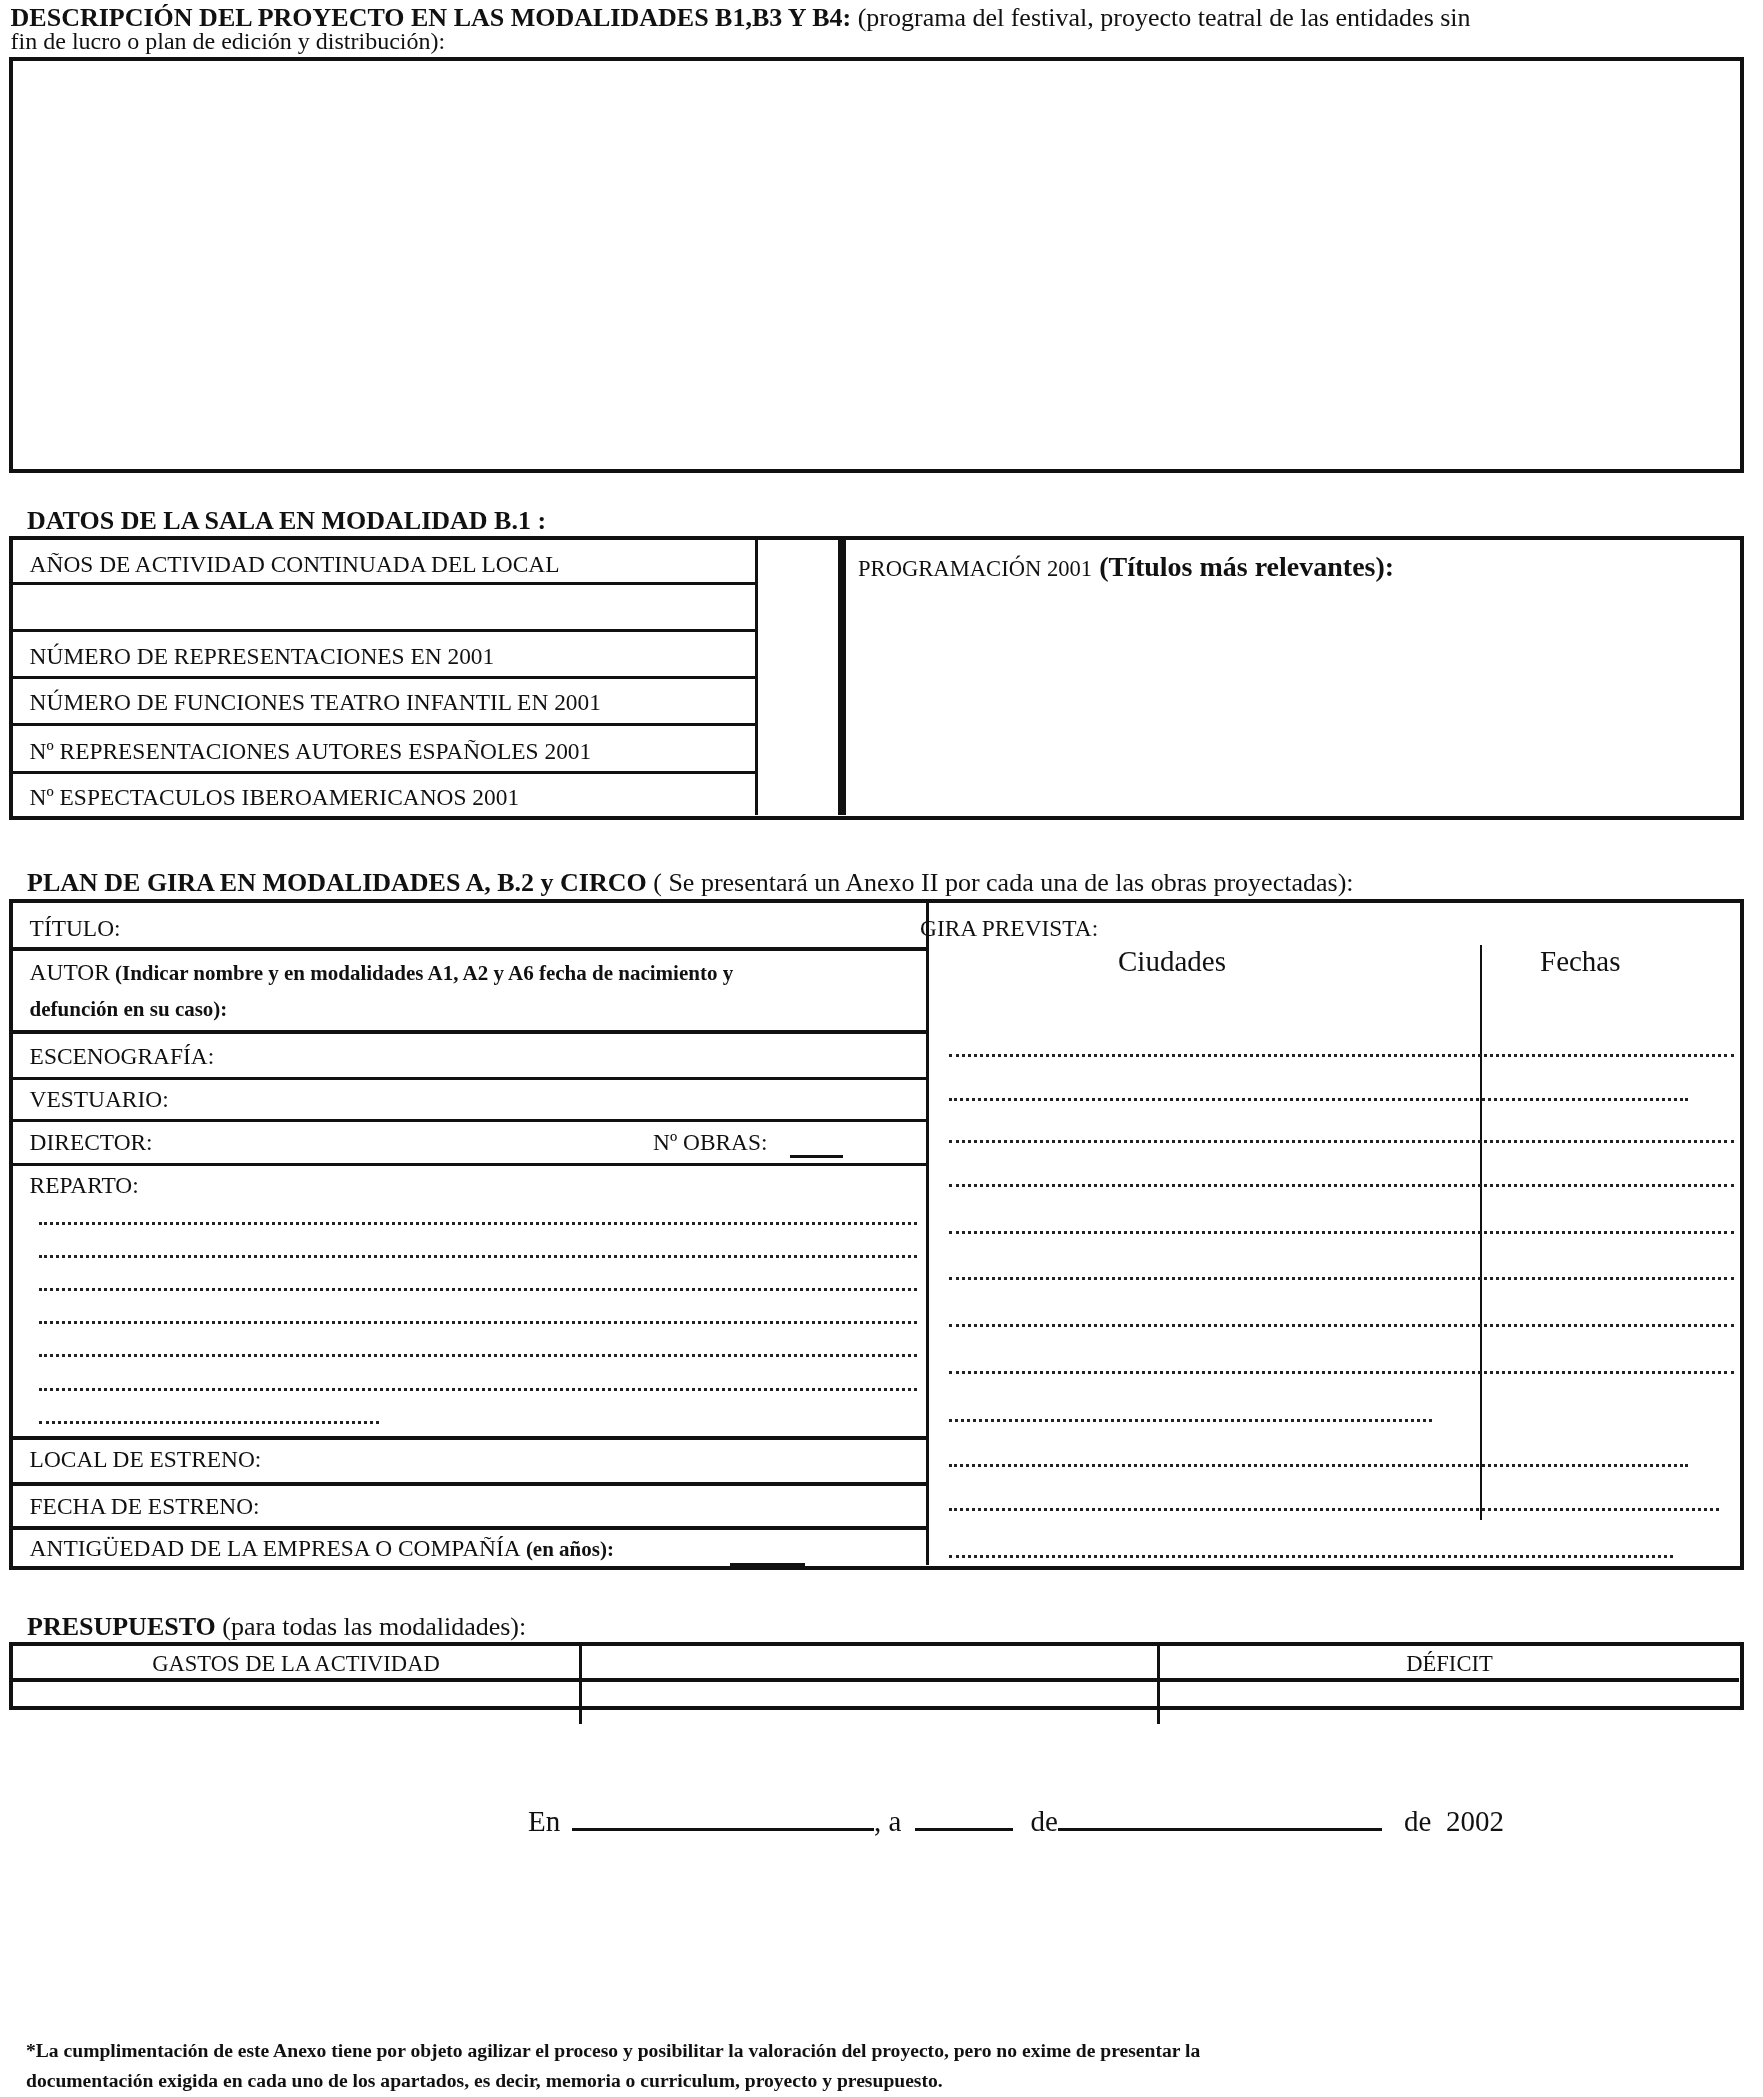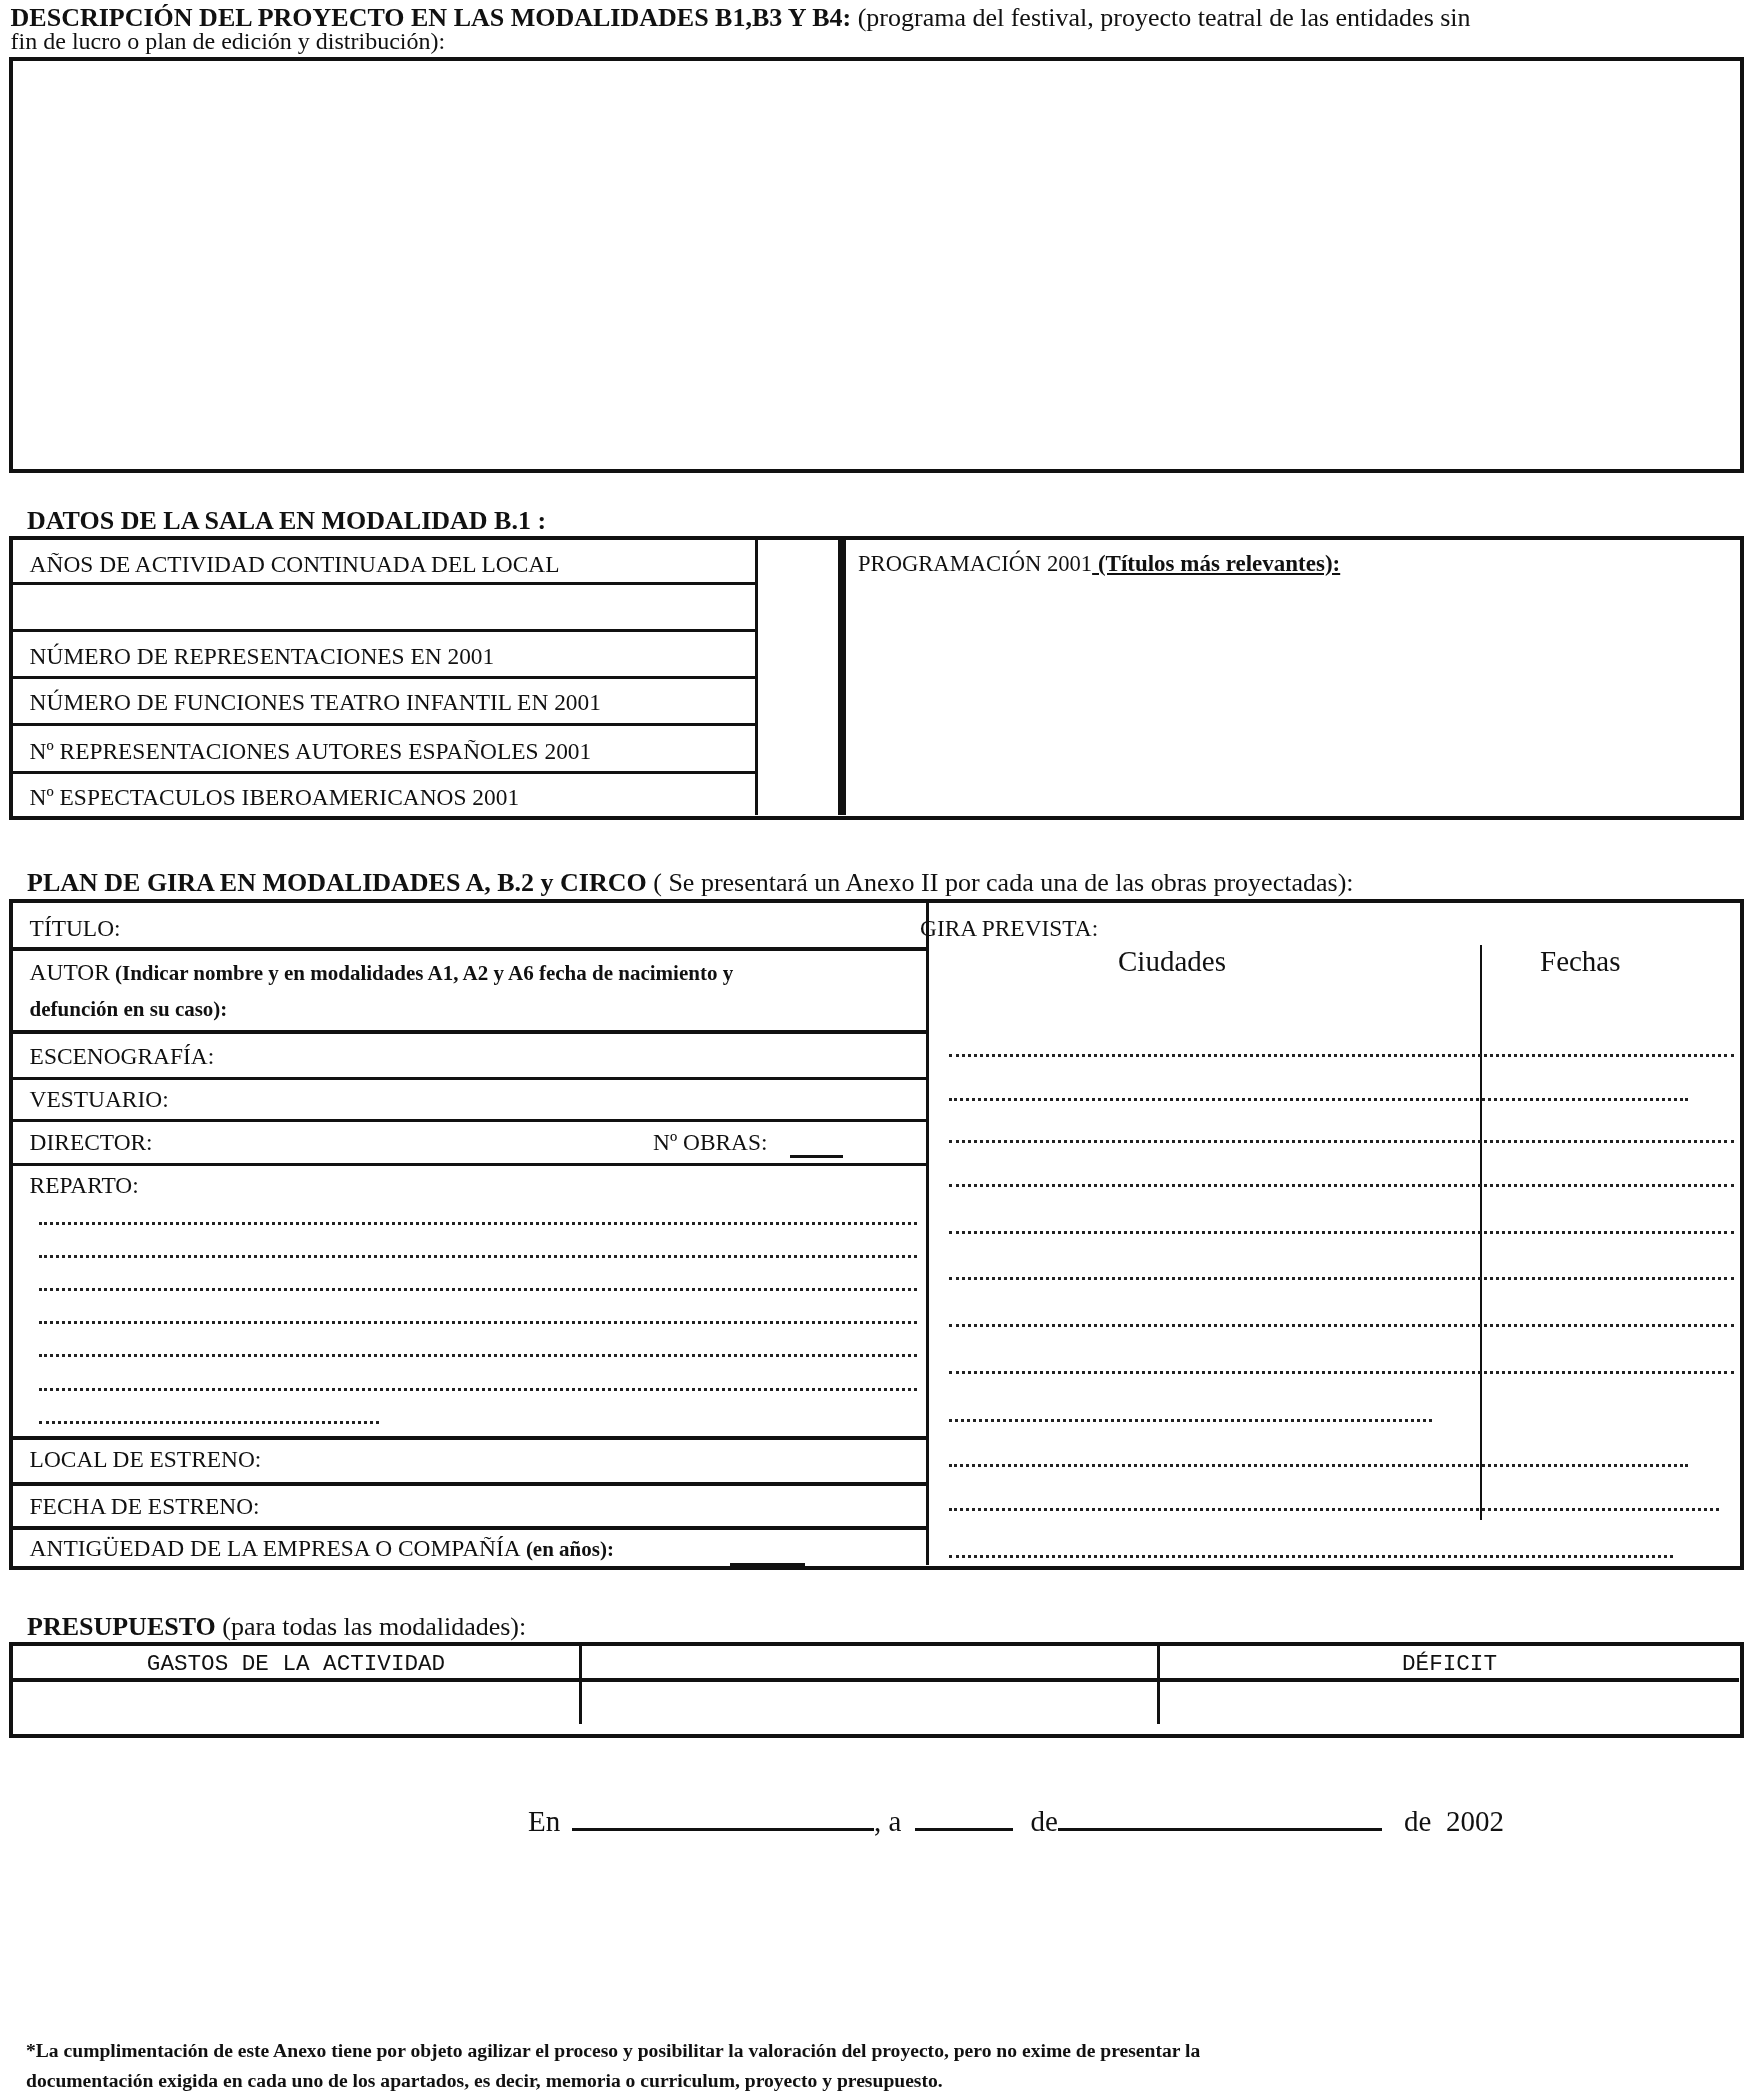"(Títulos más relevantes):" span.small-bold { font-size: 23px -> 28px; text-decoration: underline -> none }
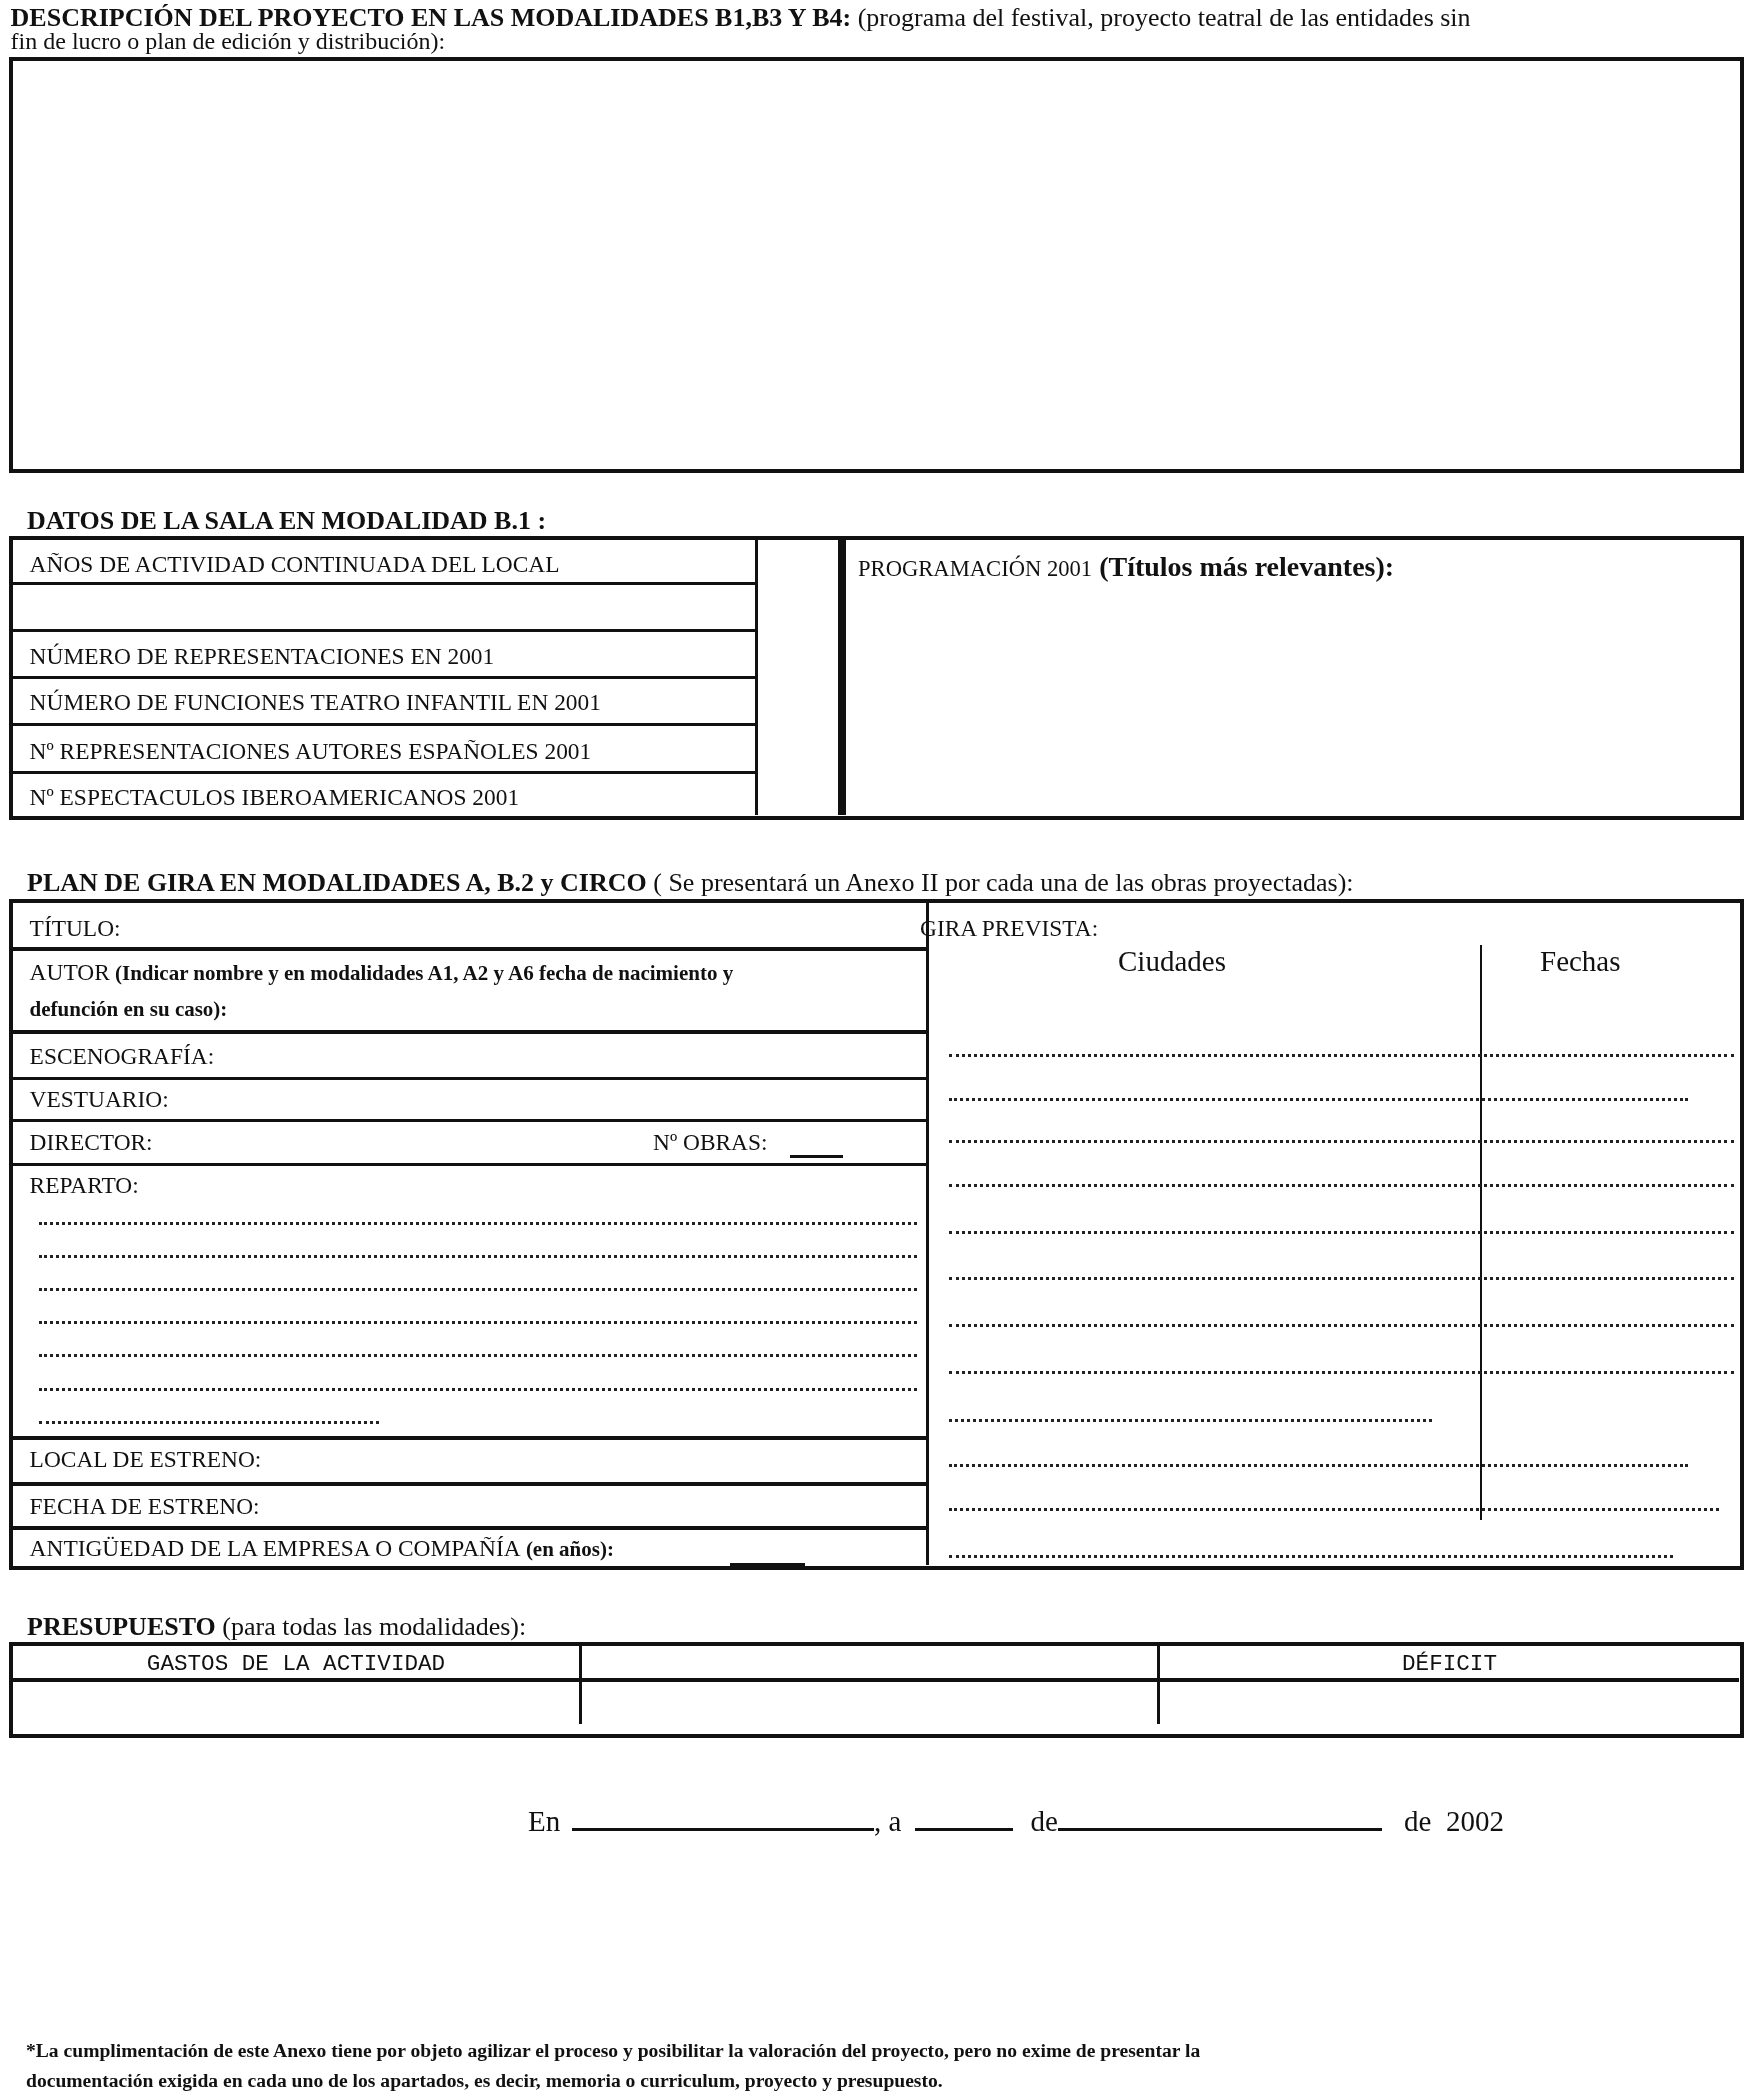"GASTOS DE LA ACTIVIDAD" div.abs { font-family: Liberation Mono, monospace -> none; height: 96px -> 68px }
